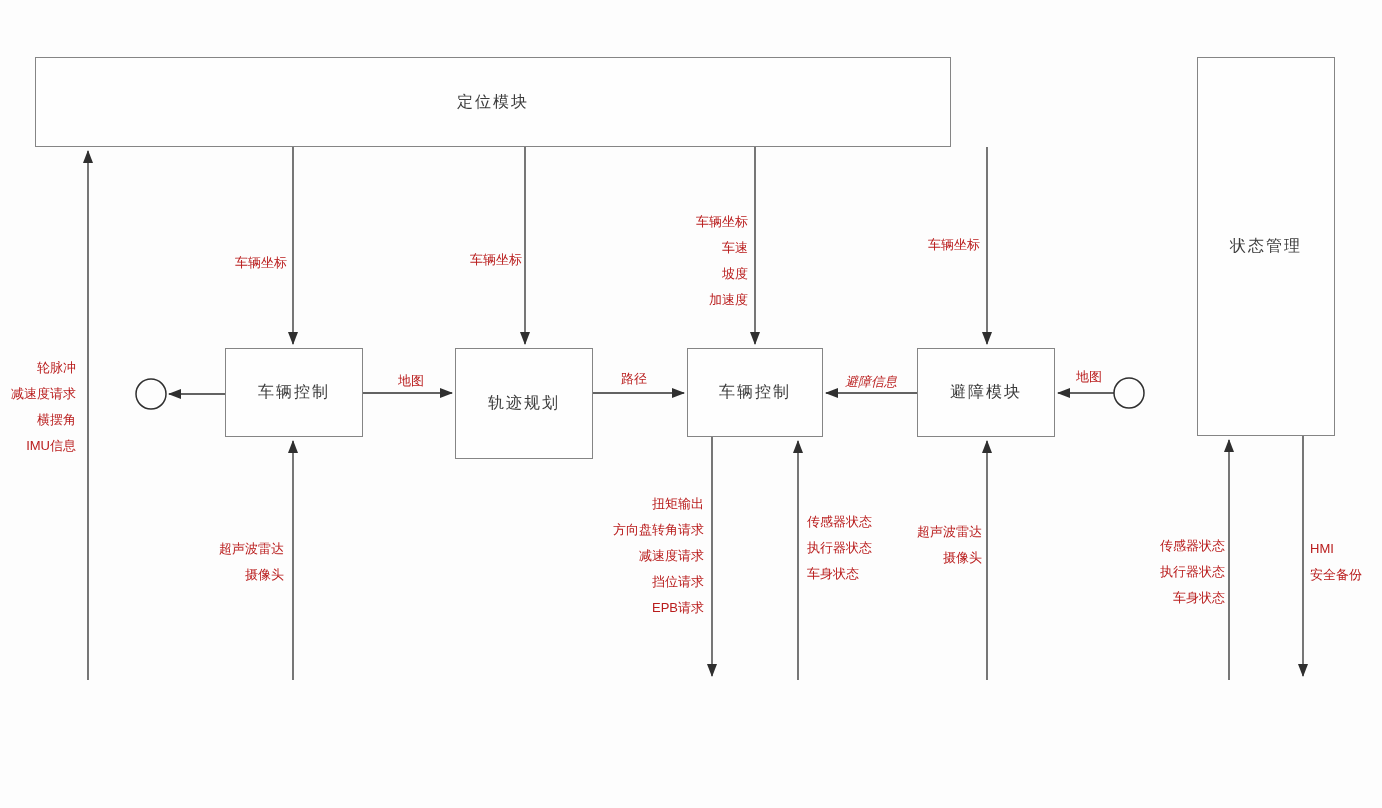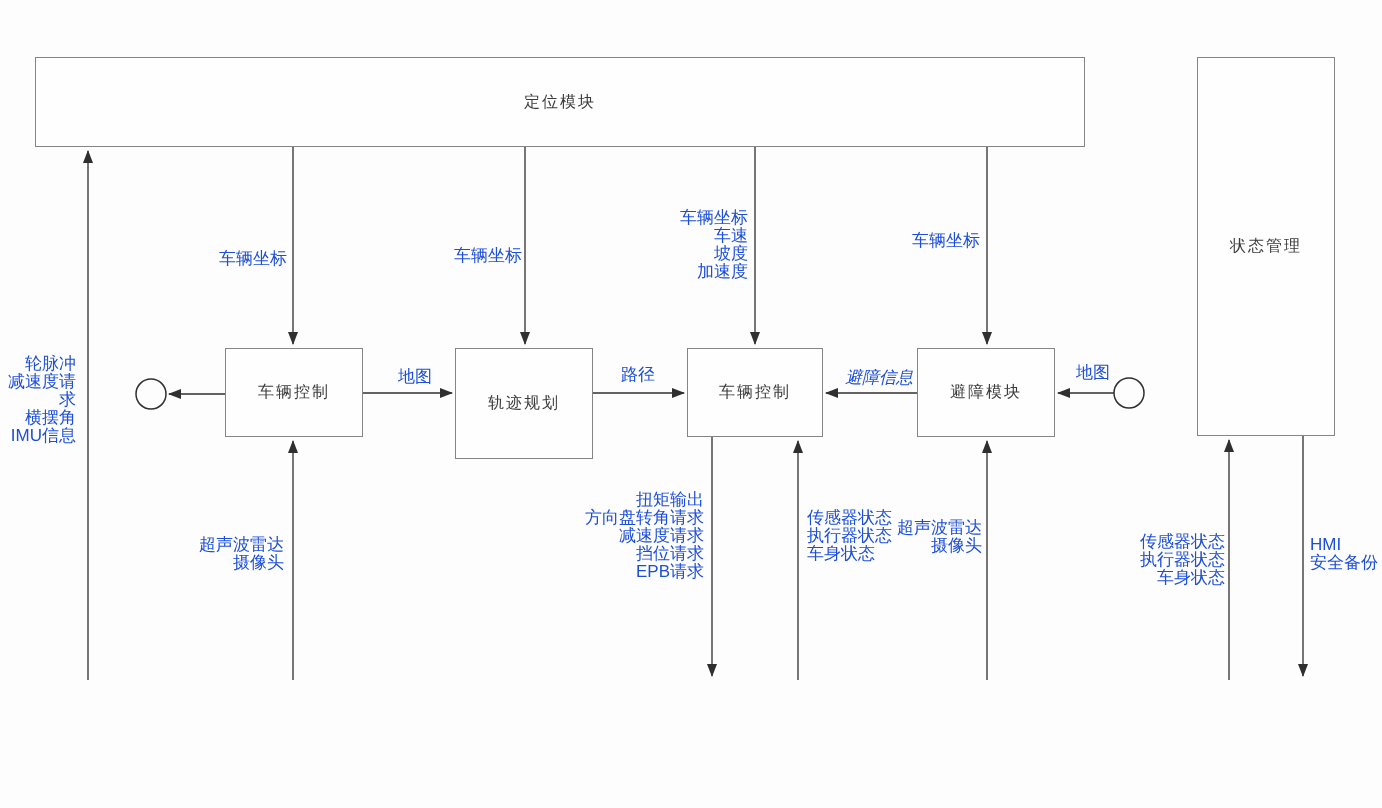"定位模块" div.box { width: 1050px -> 916px }
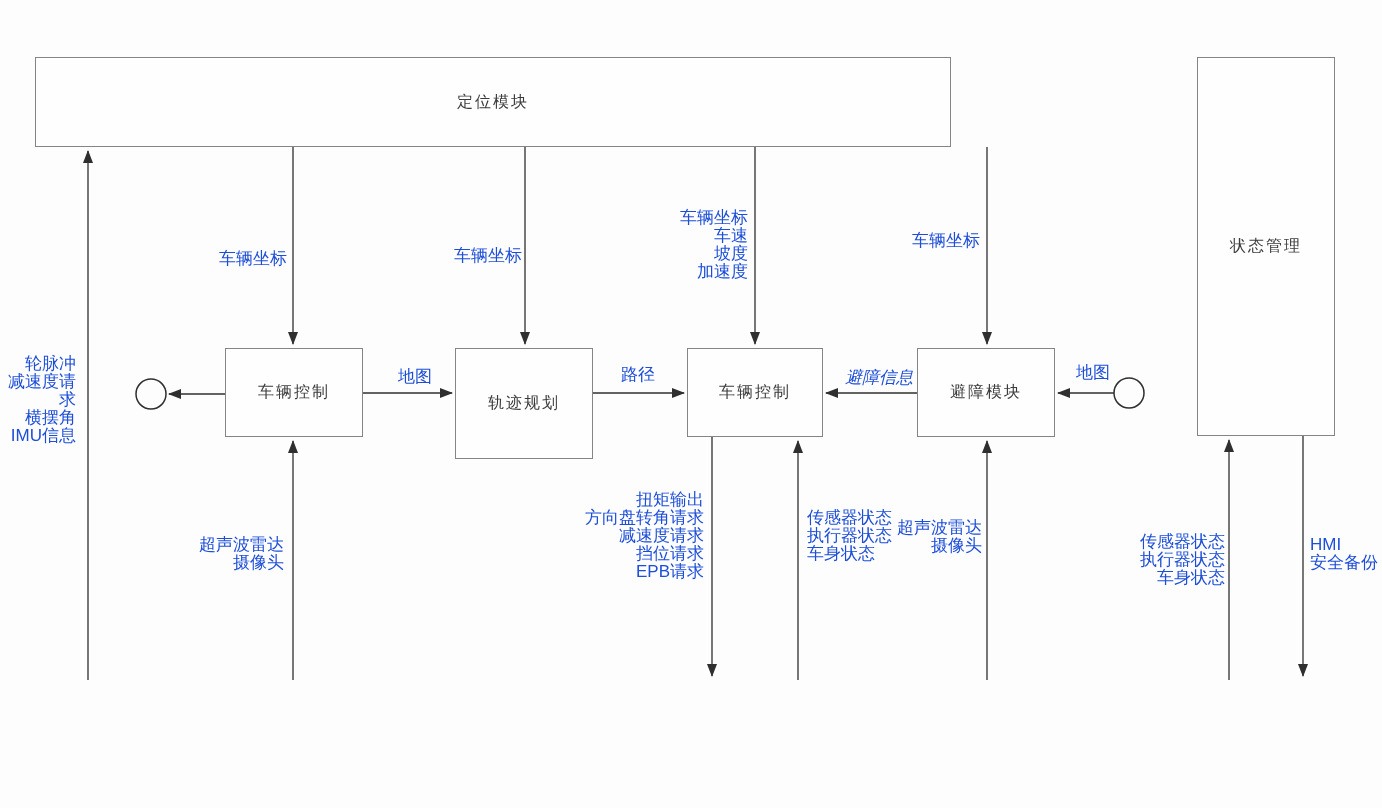"车辆坐标" .lbl { color: #1d4ed8 -> #b91c1c; font-size: 17px -> 13px; line-height: 18px -> 26px }
